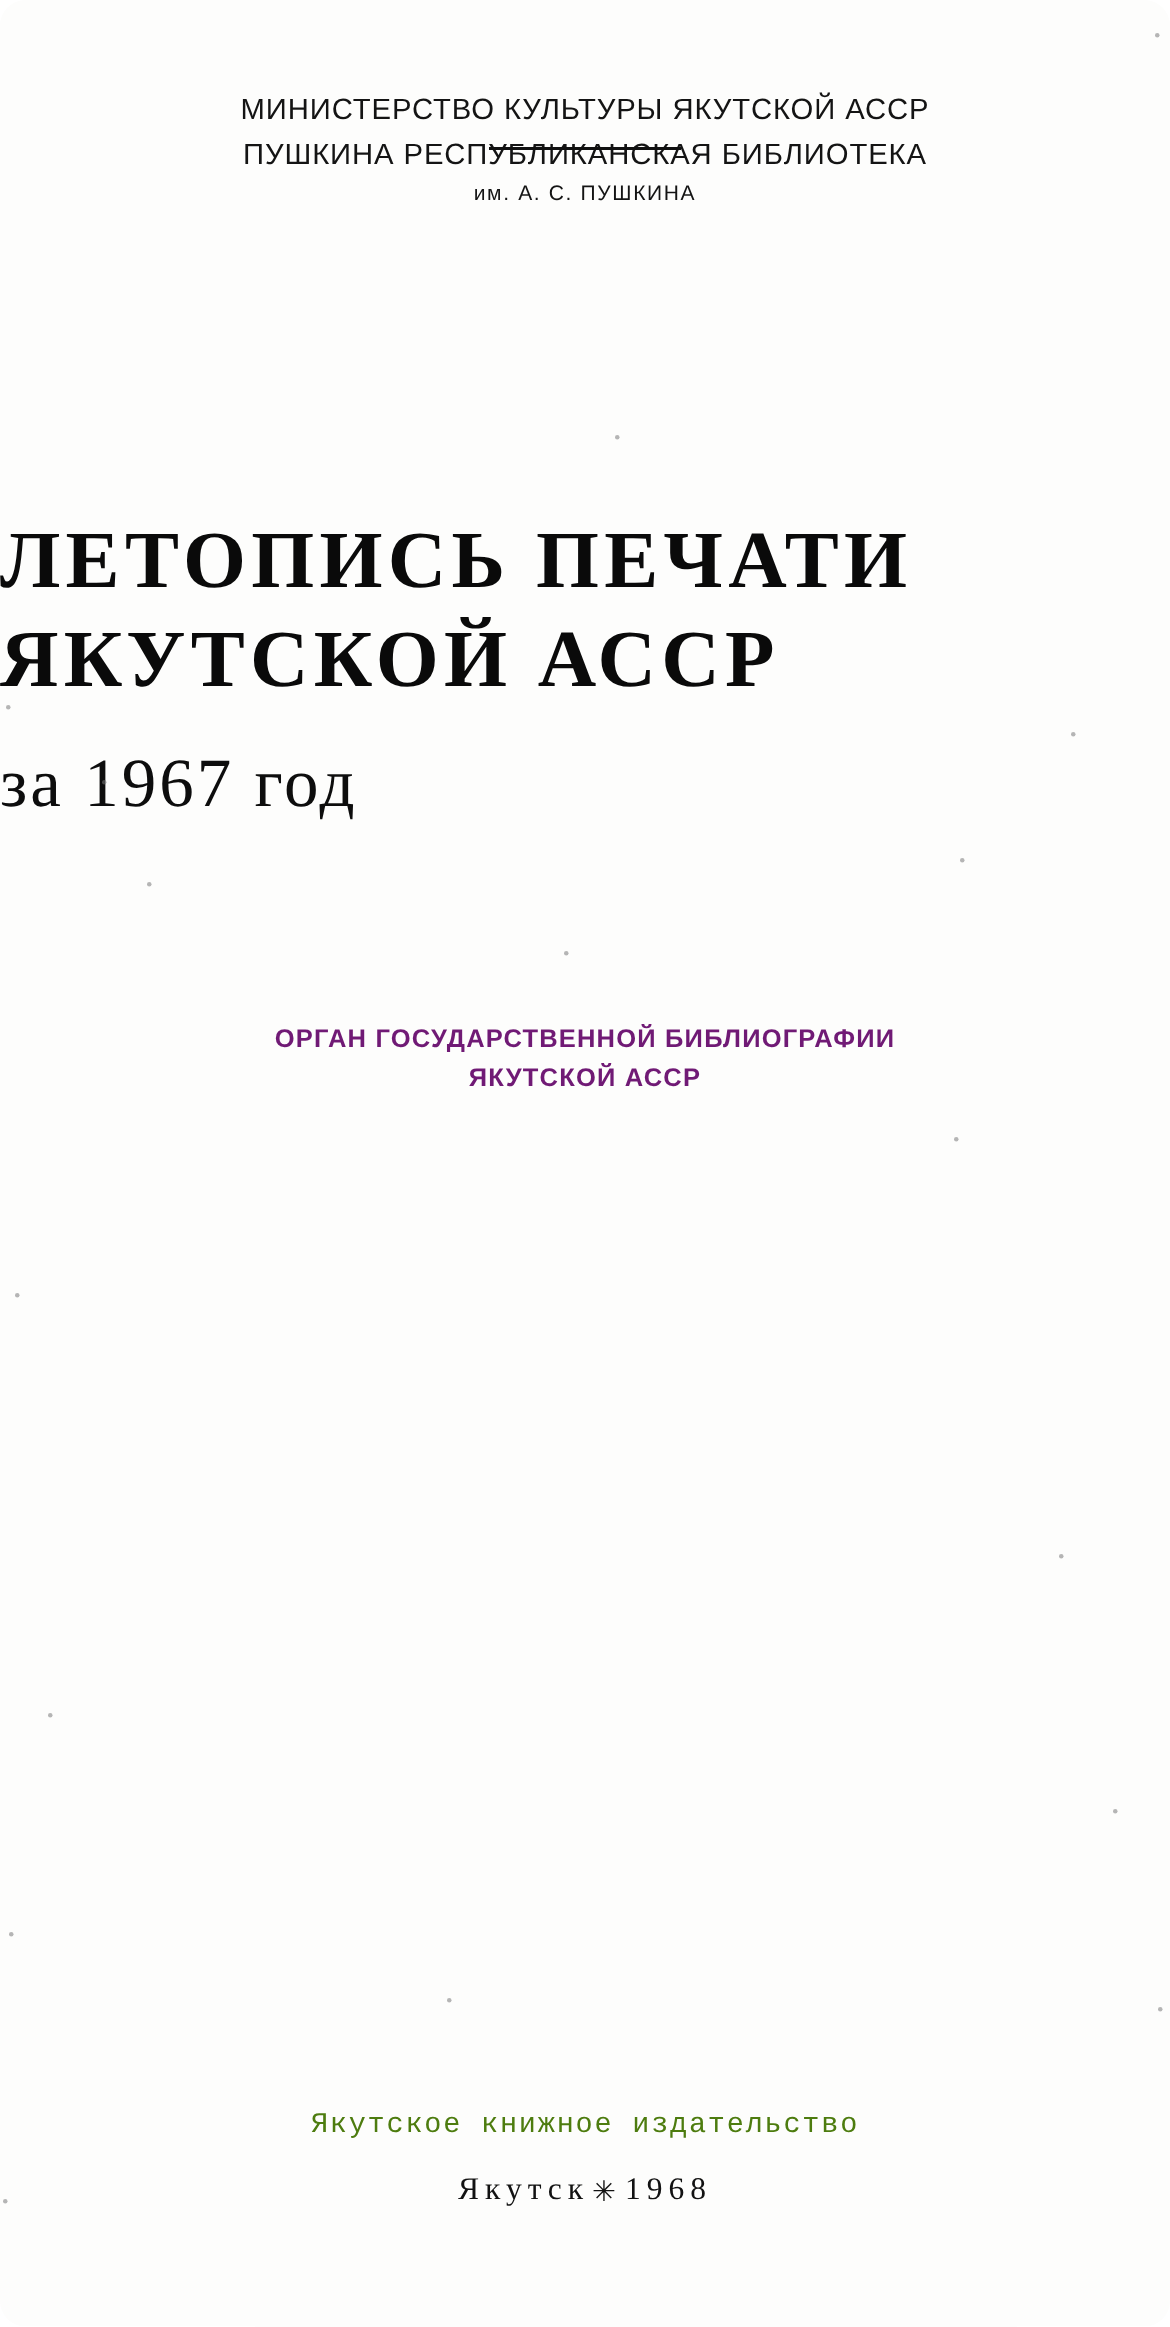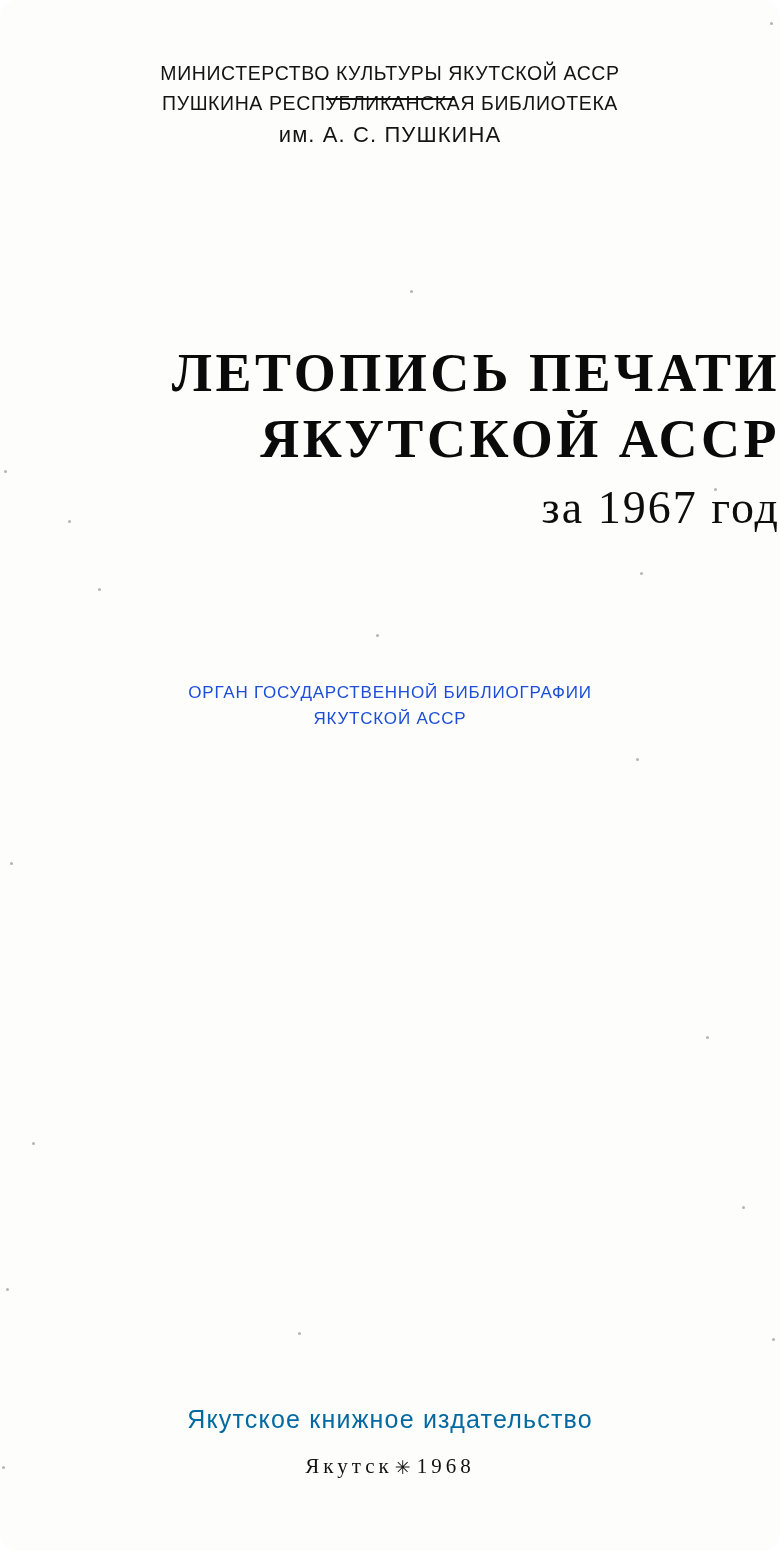"им. А. С. ПУШКИНА" .pub-3 { font-size: 22px -> 14px }
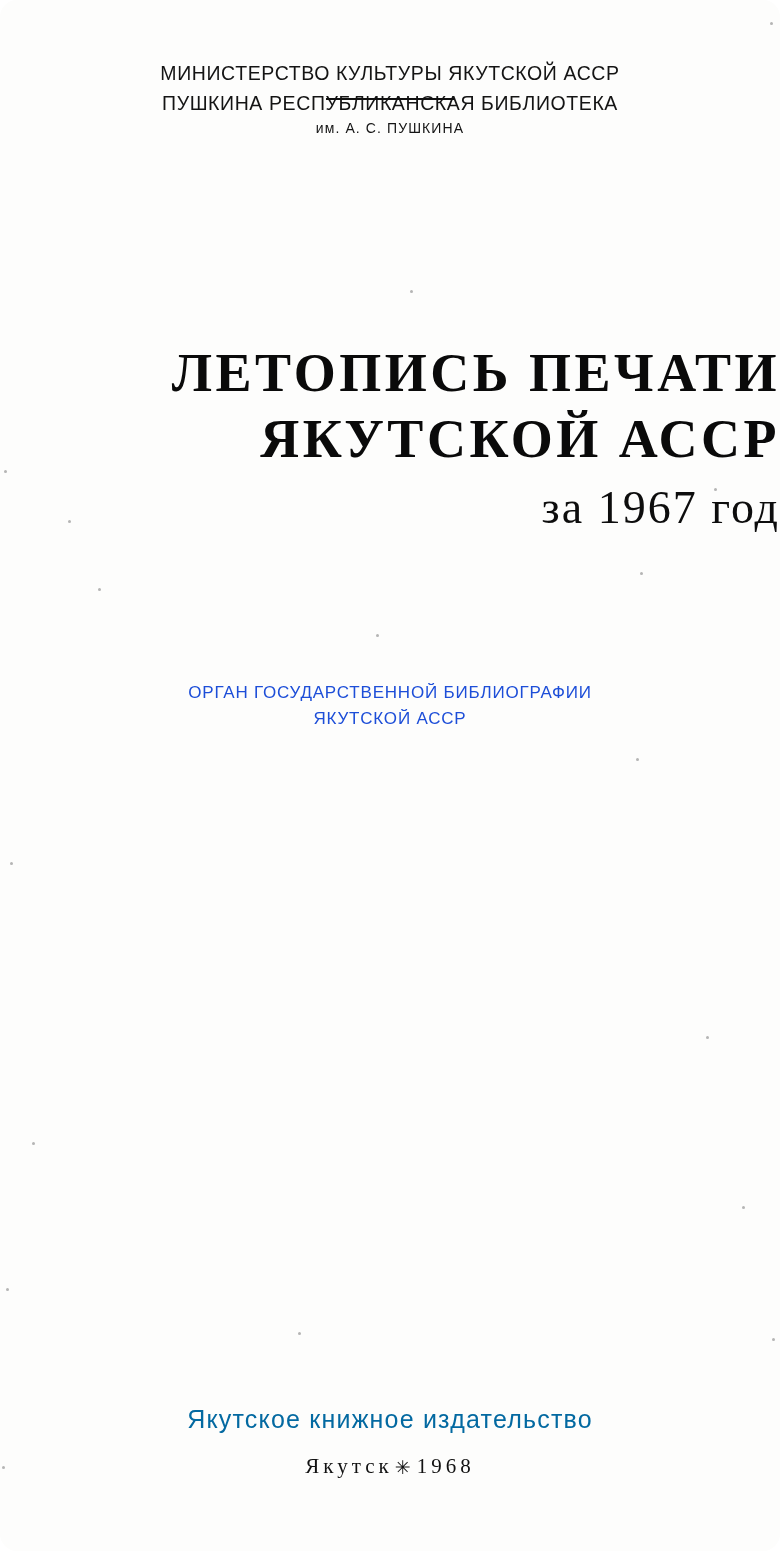"ЛЕТОПИСЬ ПЕЧАТИ" .title-block { text-align: right -> left }
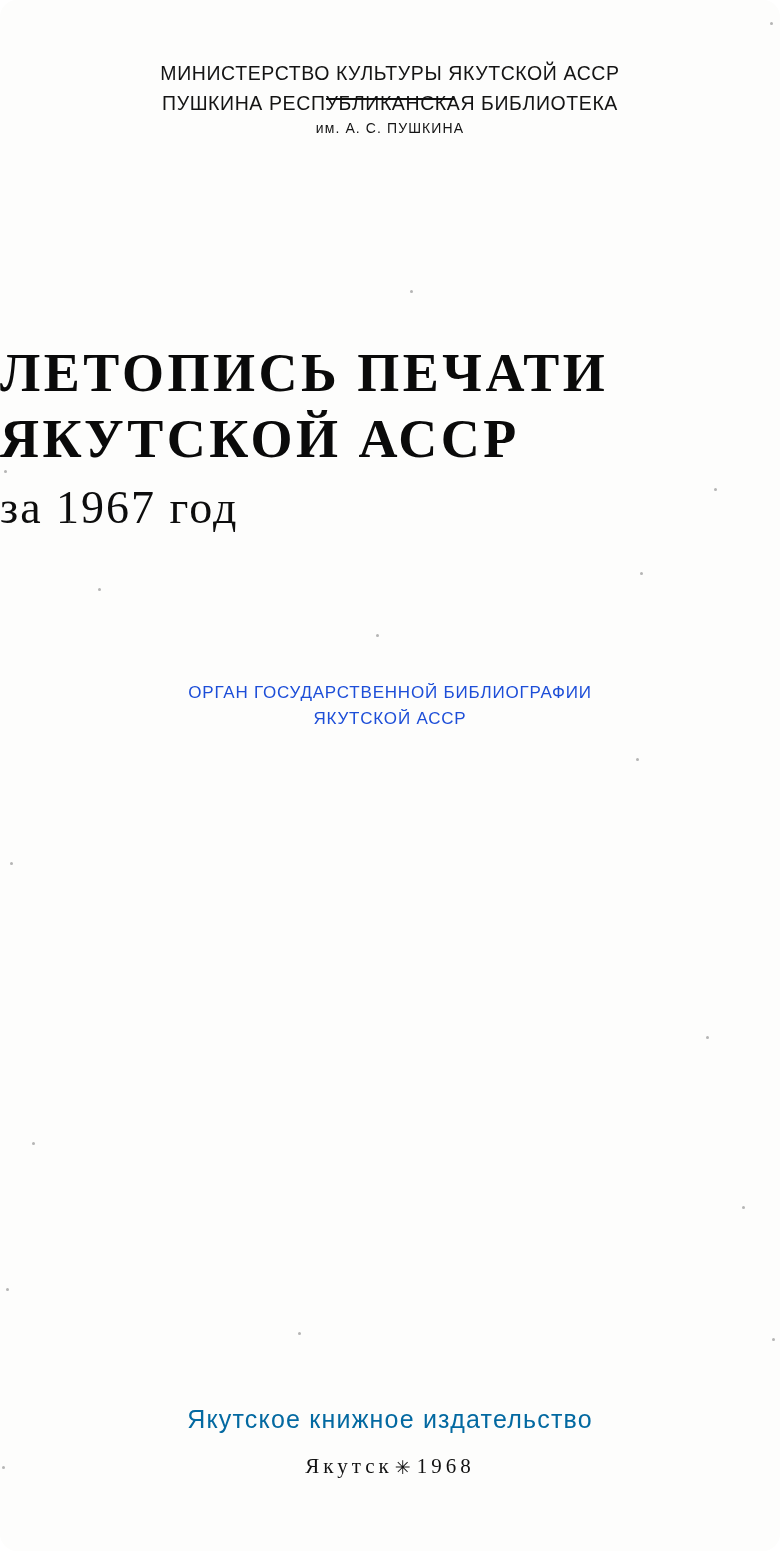"за 1967 год" .title-year { margin-top: 8px -> 22px }
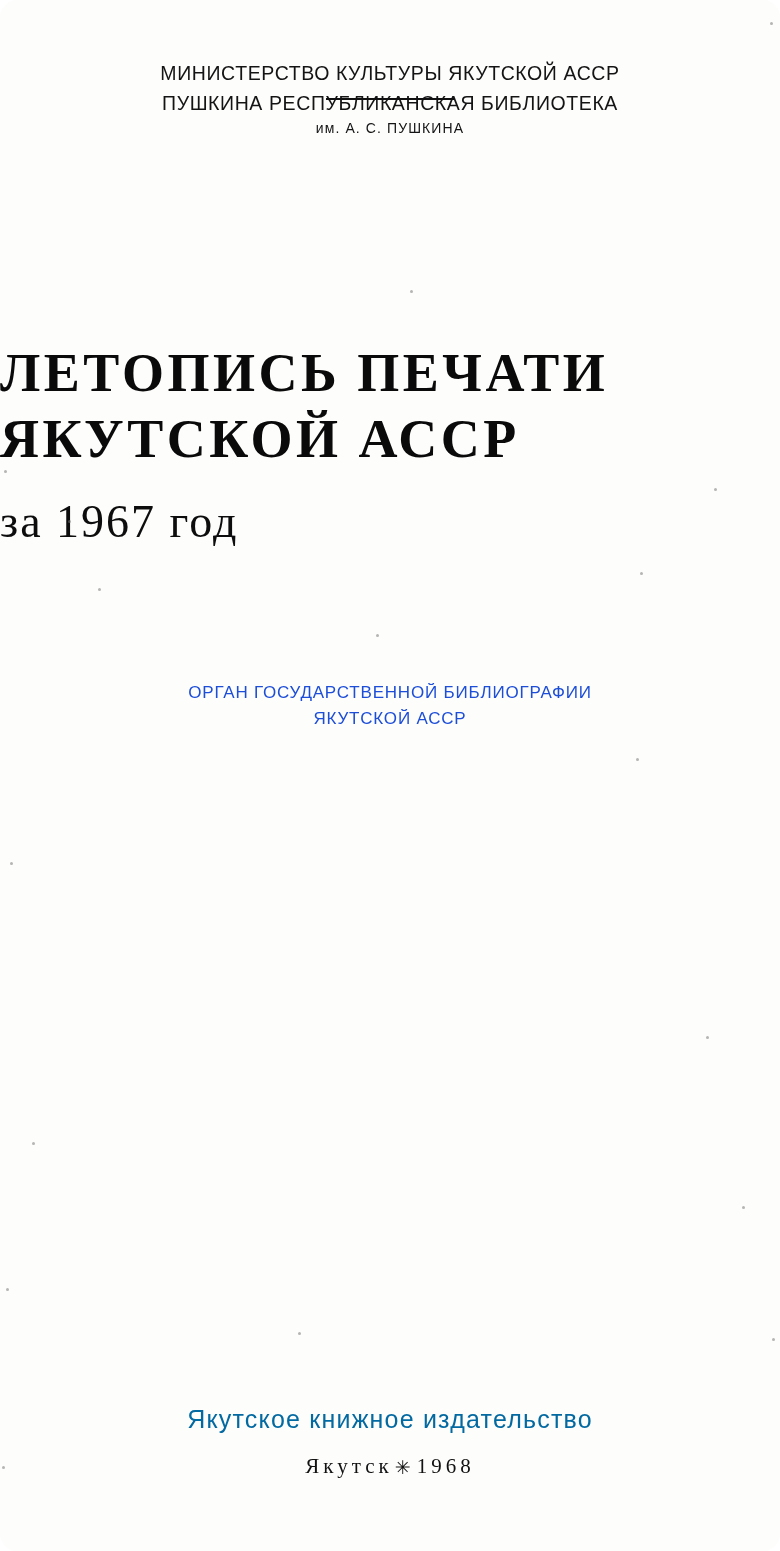"ОРГАН ГОСУДАРСТВЕННОЙ БИБЛИОГРАФИИ" .subtitle-line { color: #1d4ed8 -> #701a75; font-weight: none -> bold }
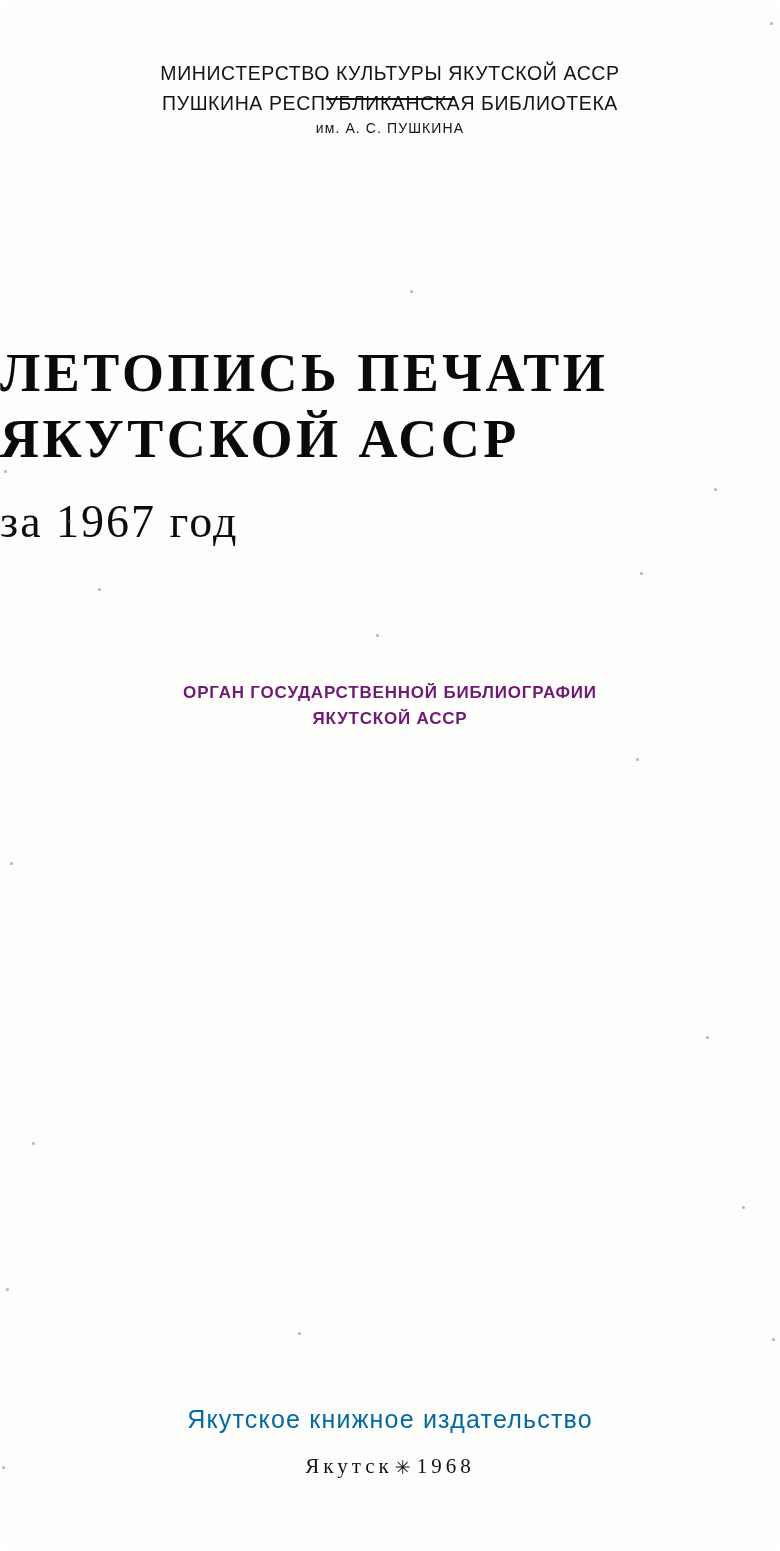"Якутское книжное издательство" .imprint-pub { color: #0369a1 -> #4d7c0f; font-family: Liberation Sans, sans-serif -> Liberation Mono, monospace; font-size: 25px -> 19px }
